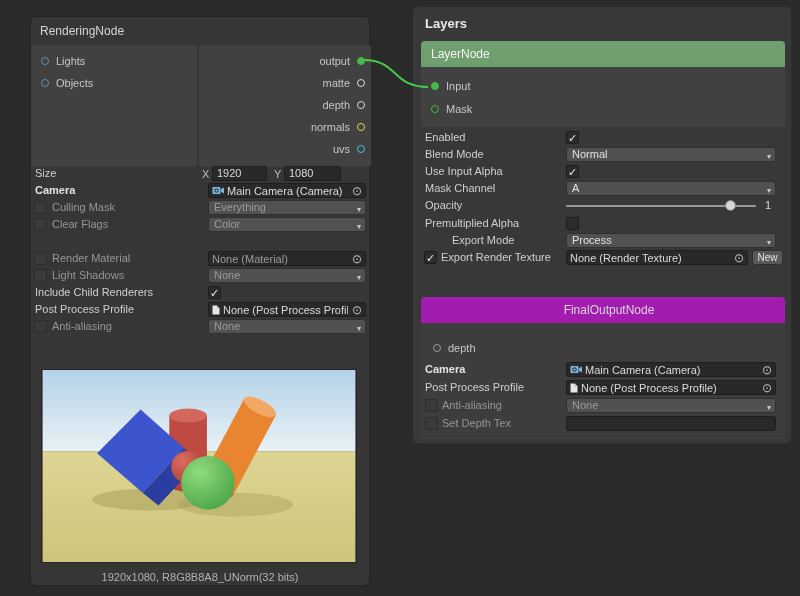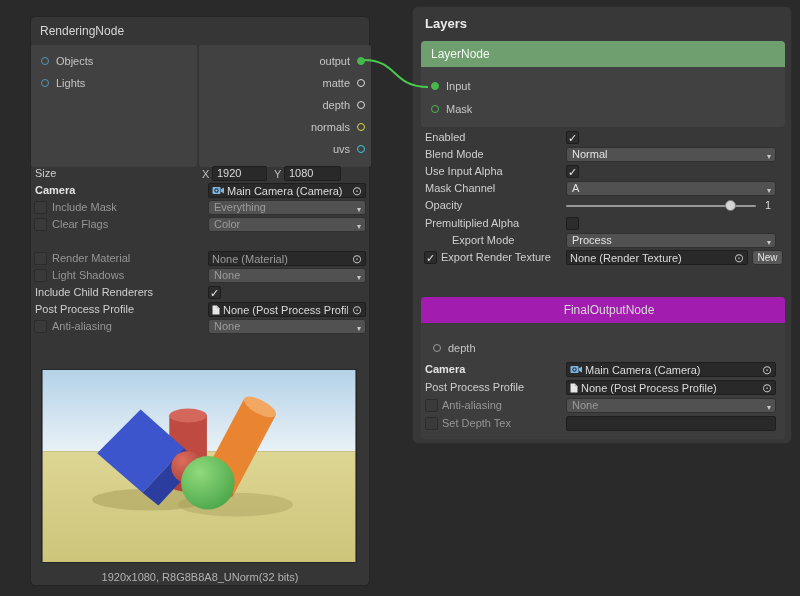"Objects" div.port-row { order: before "Lights" -> after "Lights" }
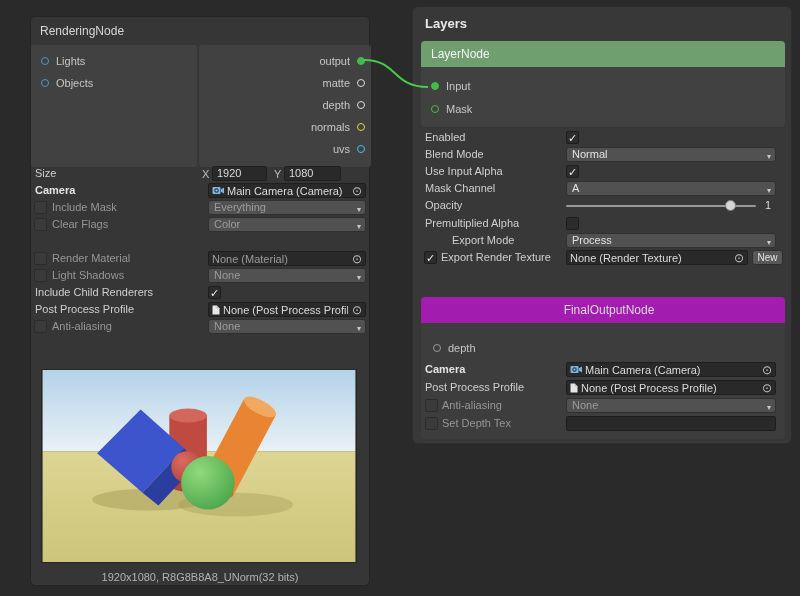"Include Mask" span.plabel { text: Include -> Culling }
